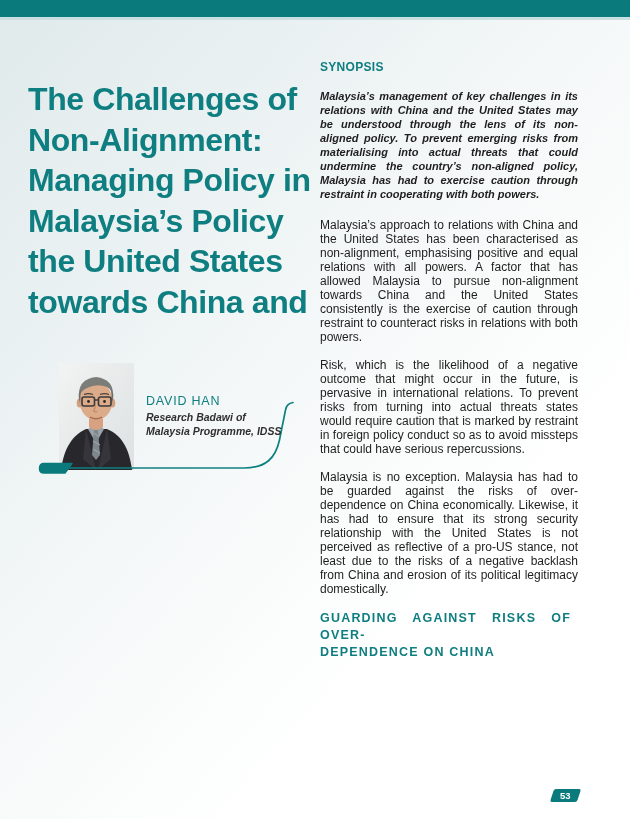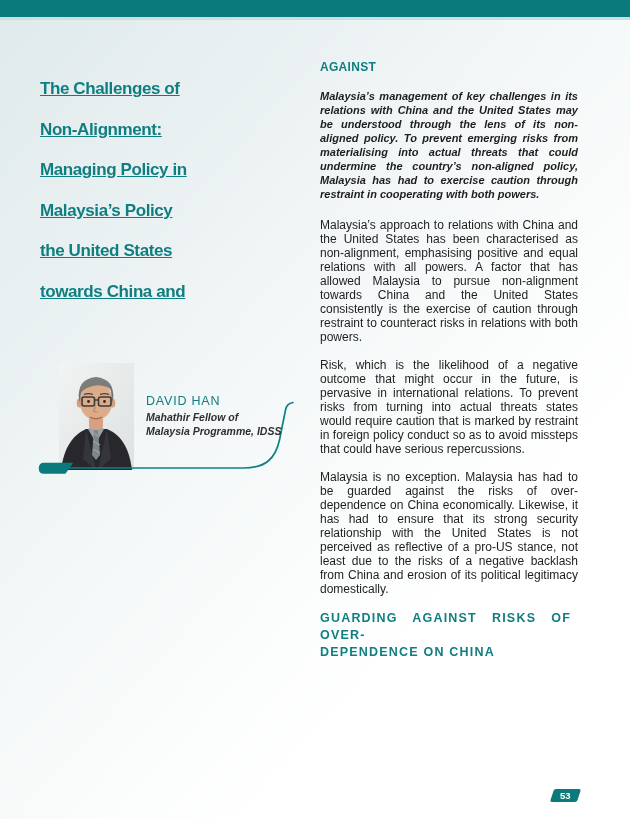"AGAINST" h2.sec-heading { text: AGAINST -> SYNOPSIS }
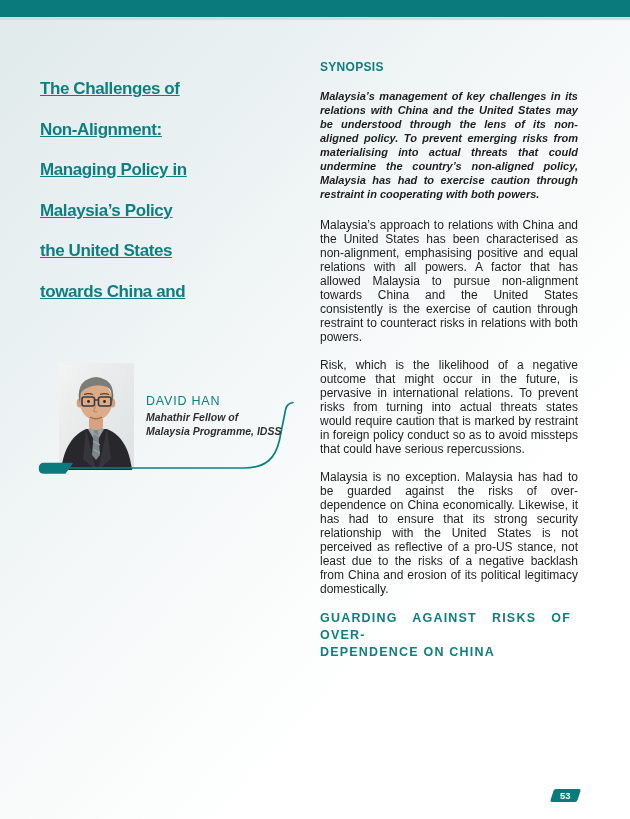"The Challenges of" .article-title { font-size: 17px -> 32px; left: 40px -> 28px; text-decoration: underline -> none }
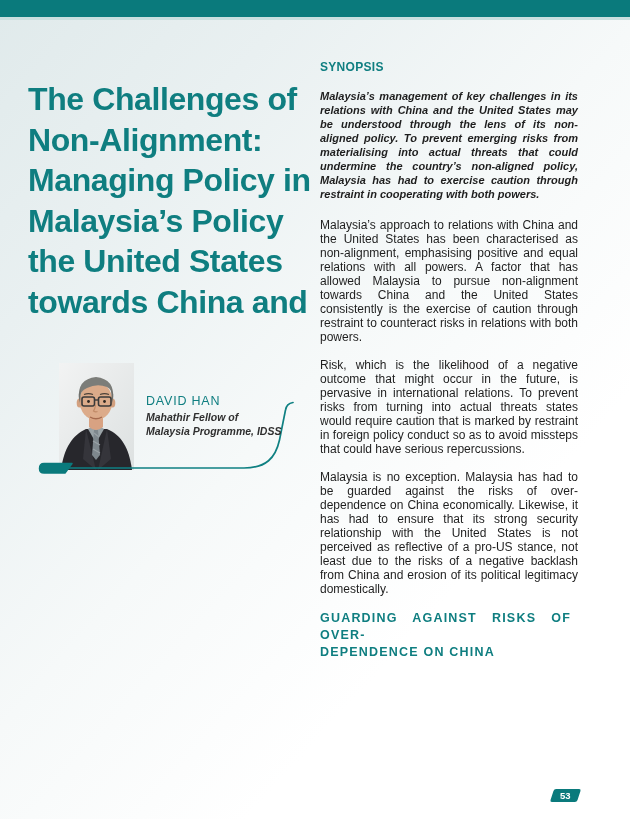"Mahathir Fellow of" span { text: Mahathir Fellow -> Research Badawi }
